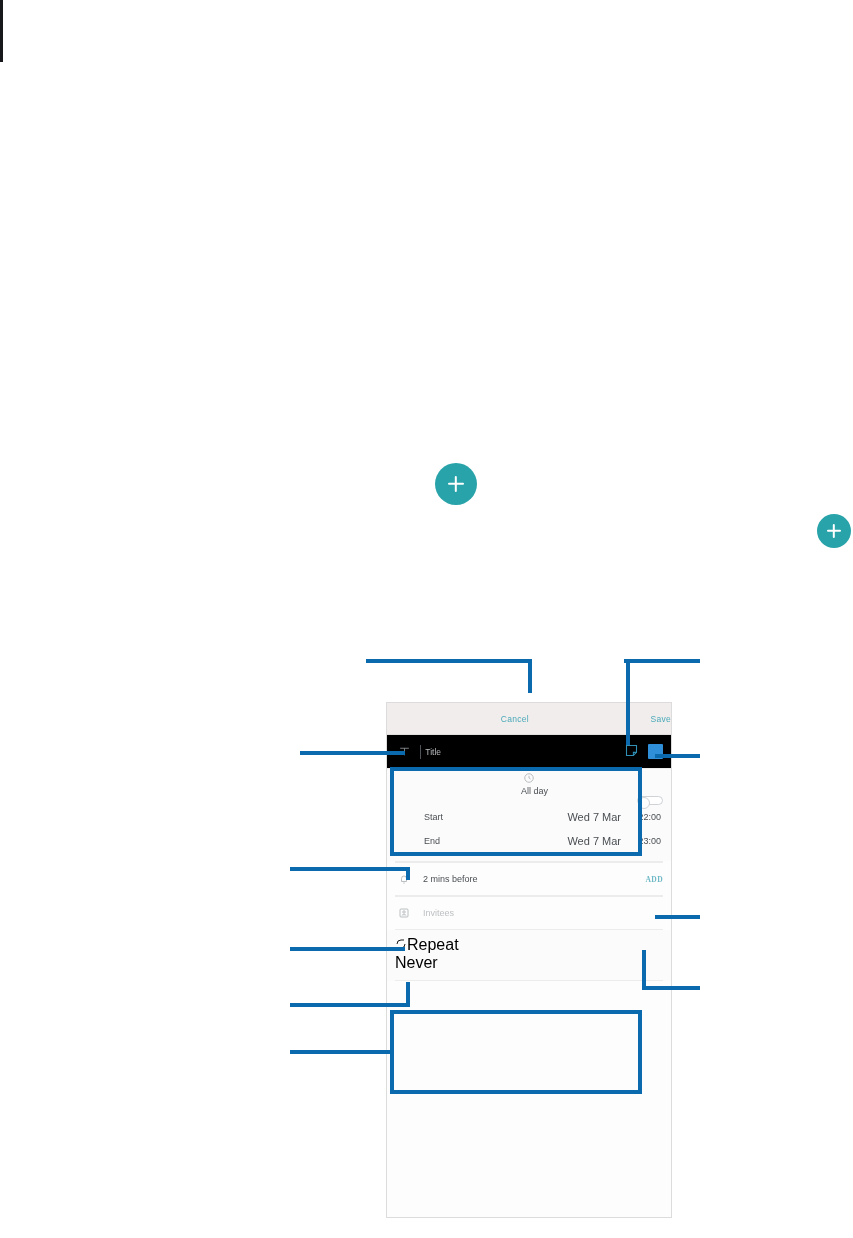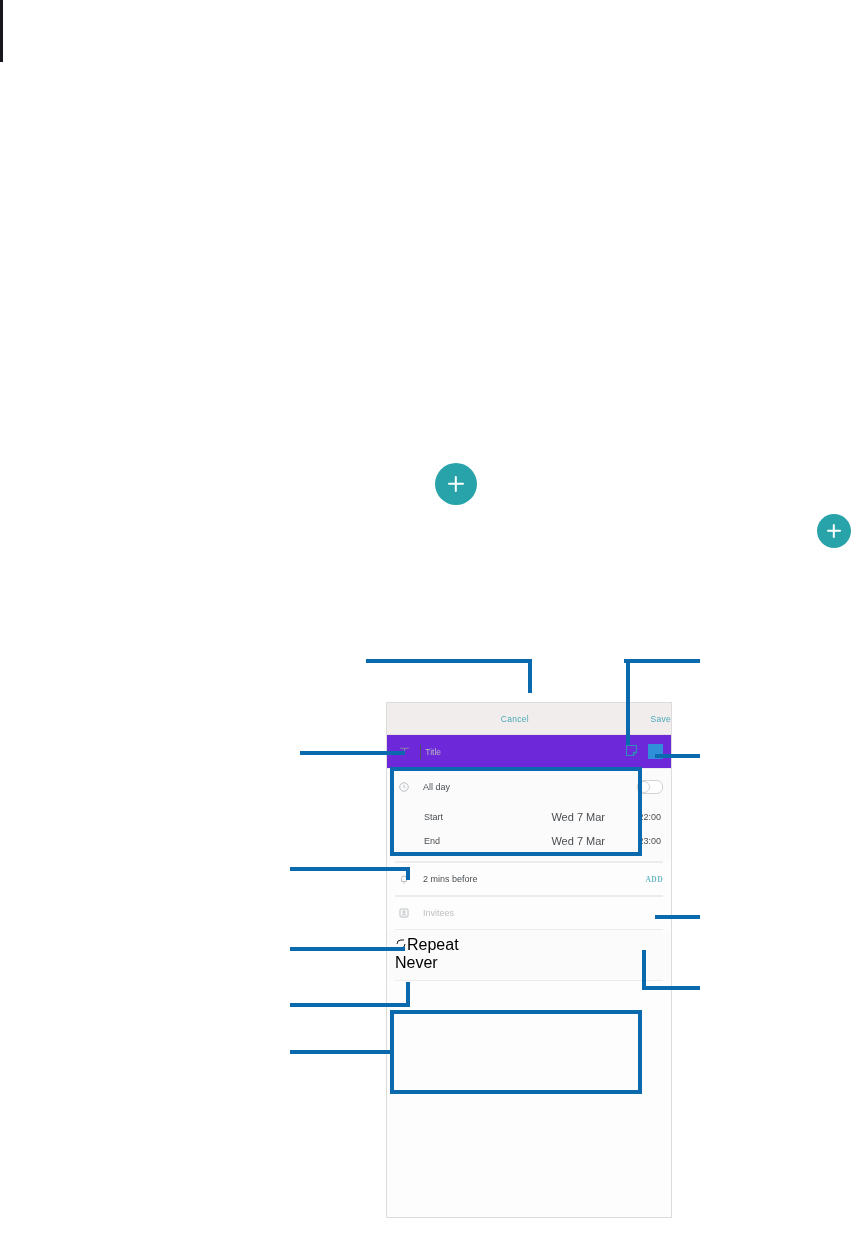"Title" .titlerow { background: #6d28d9 -> #000000 }
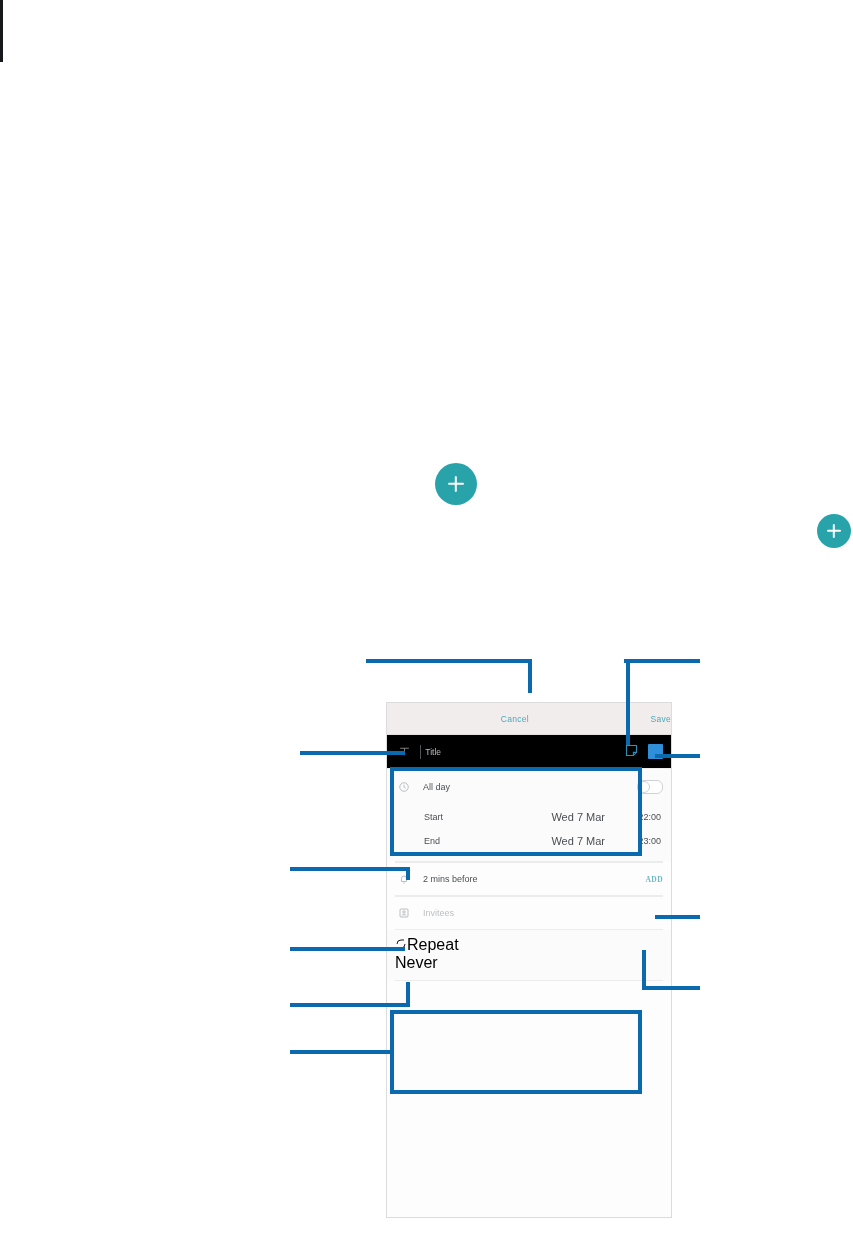"All day" .allday { flex-direction: none -> column }
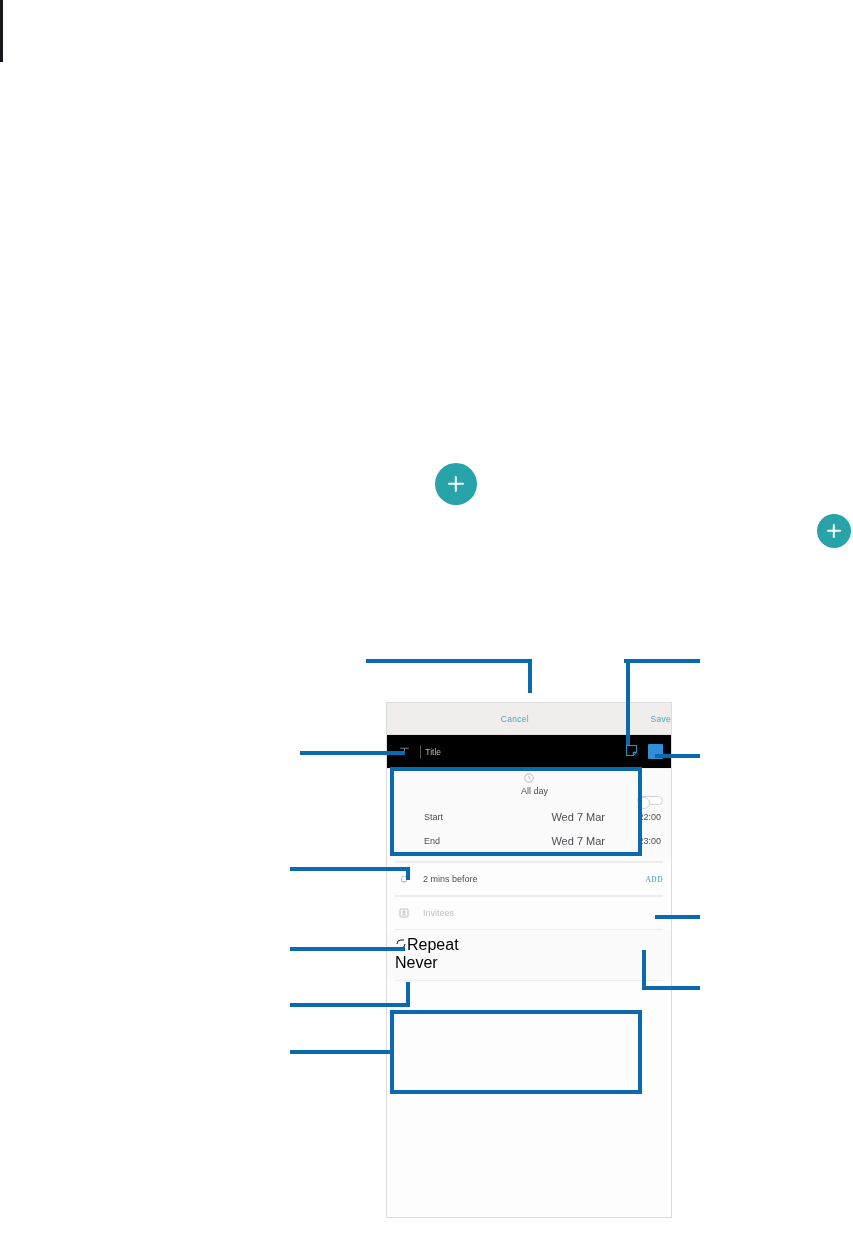"Start" .timerow { gap: 16px -> none }
